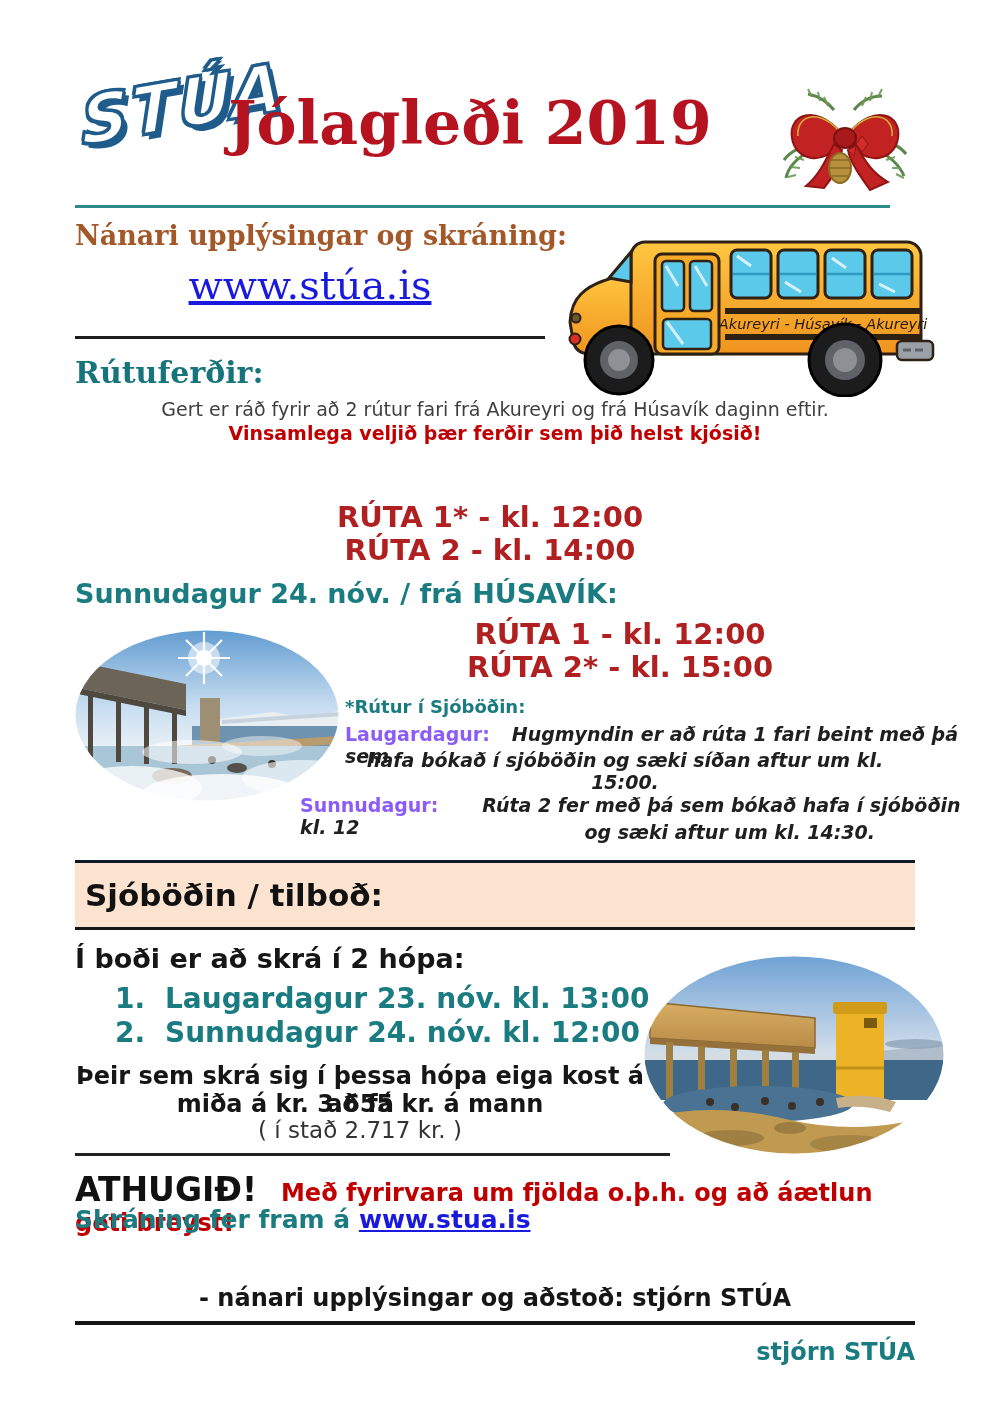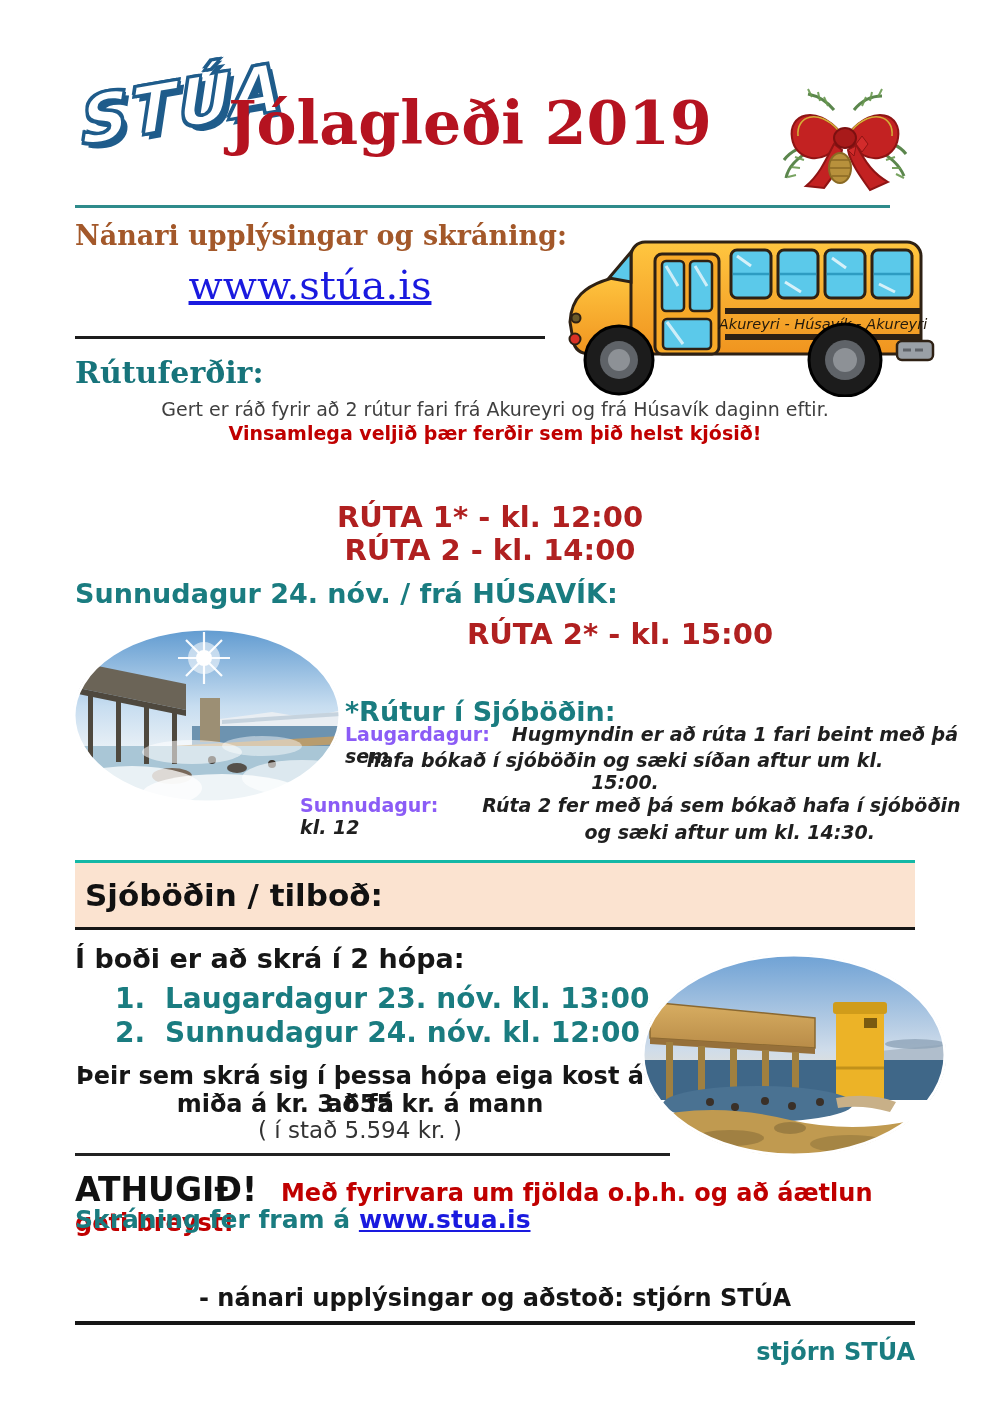"RÚTA 1 - kl. 12:00" div.route { html: none -> <div>RÚTA 1 - kl. 12:00</div> }
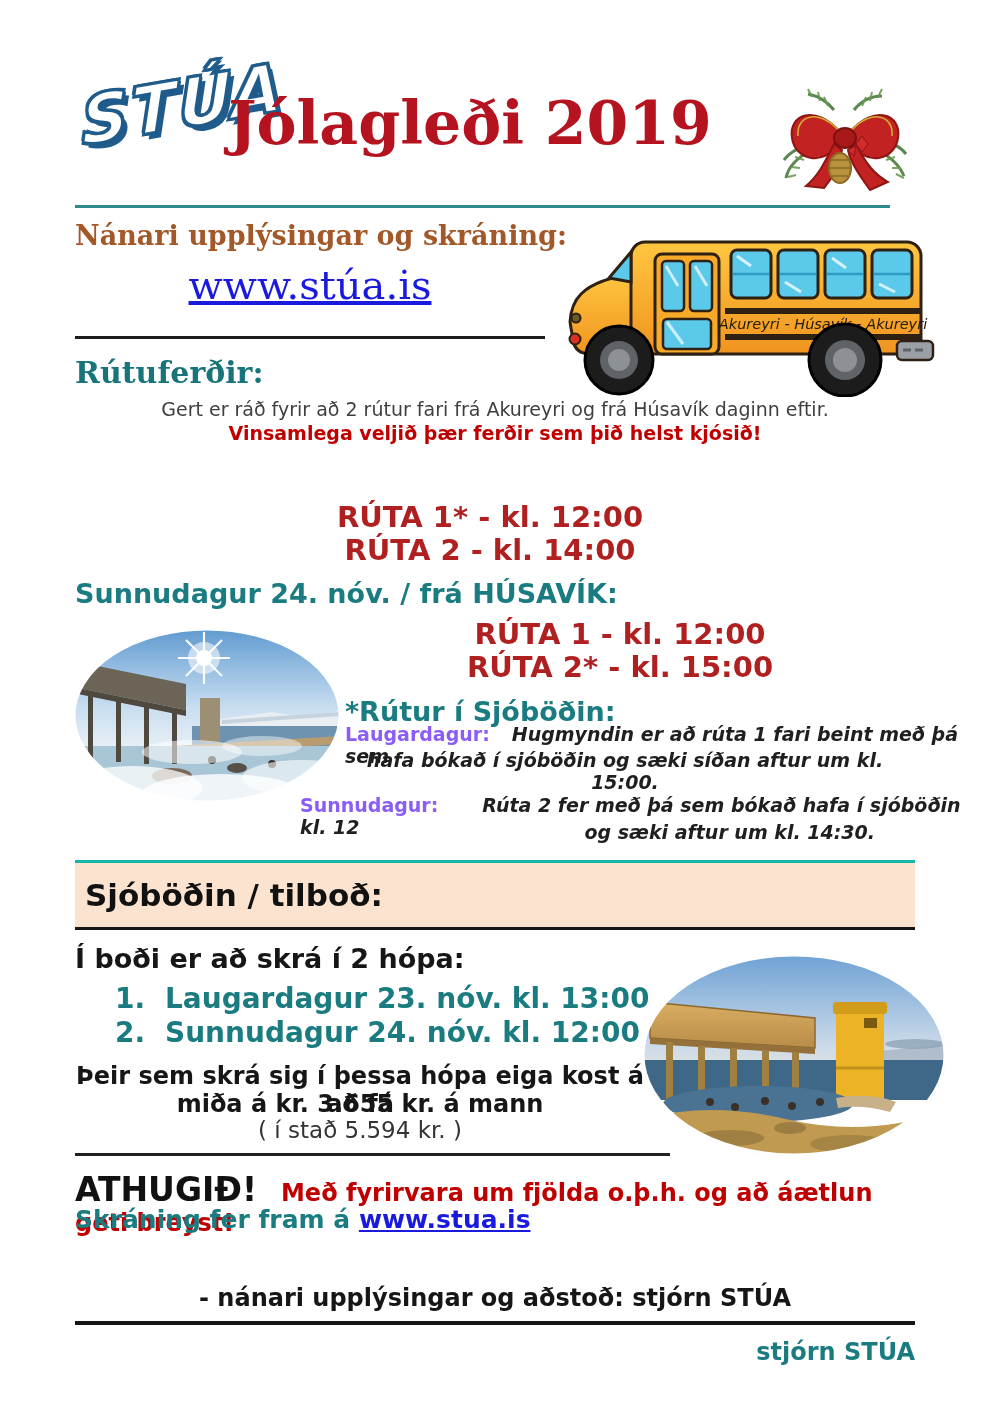"*Rútur í Sjóböðin:" .note-heading { font-size: 27px -> 18px }
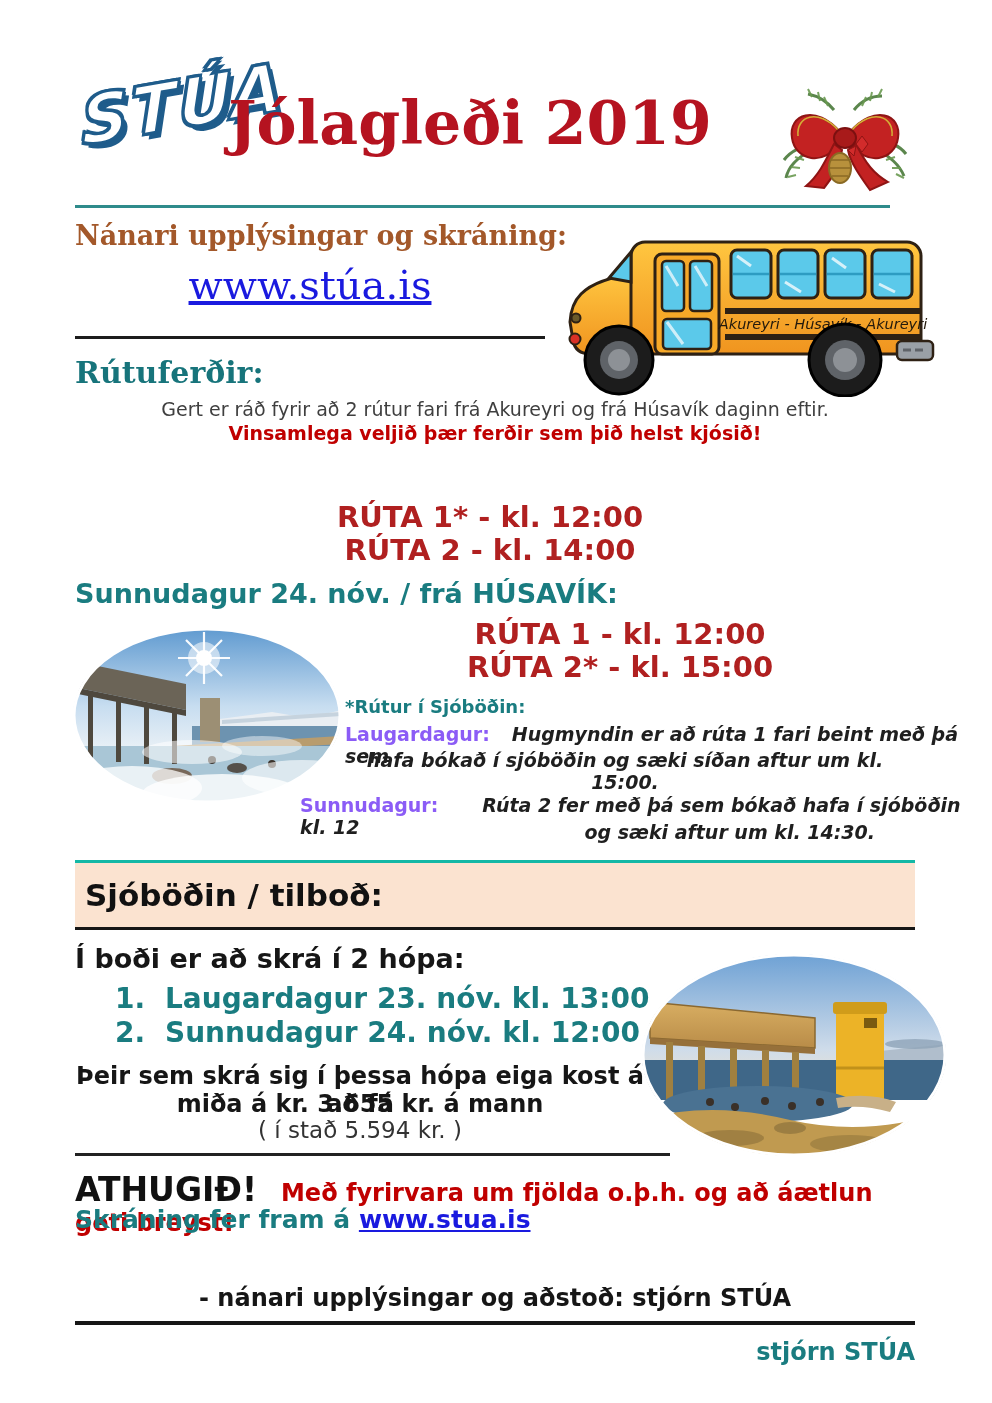"Sjóböðin / tilboð:" .banner { border-top: 3px solid #14b8a6 -> 3px solid #0f172a }
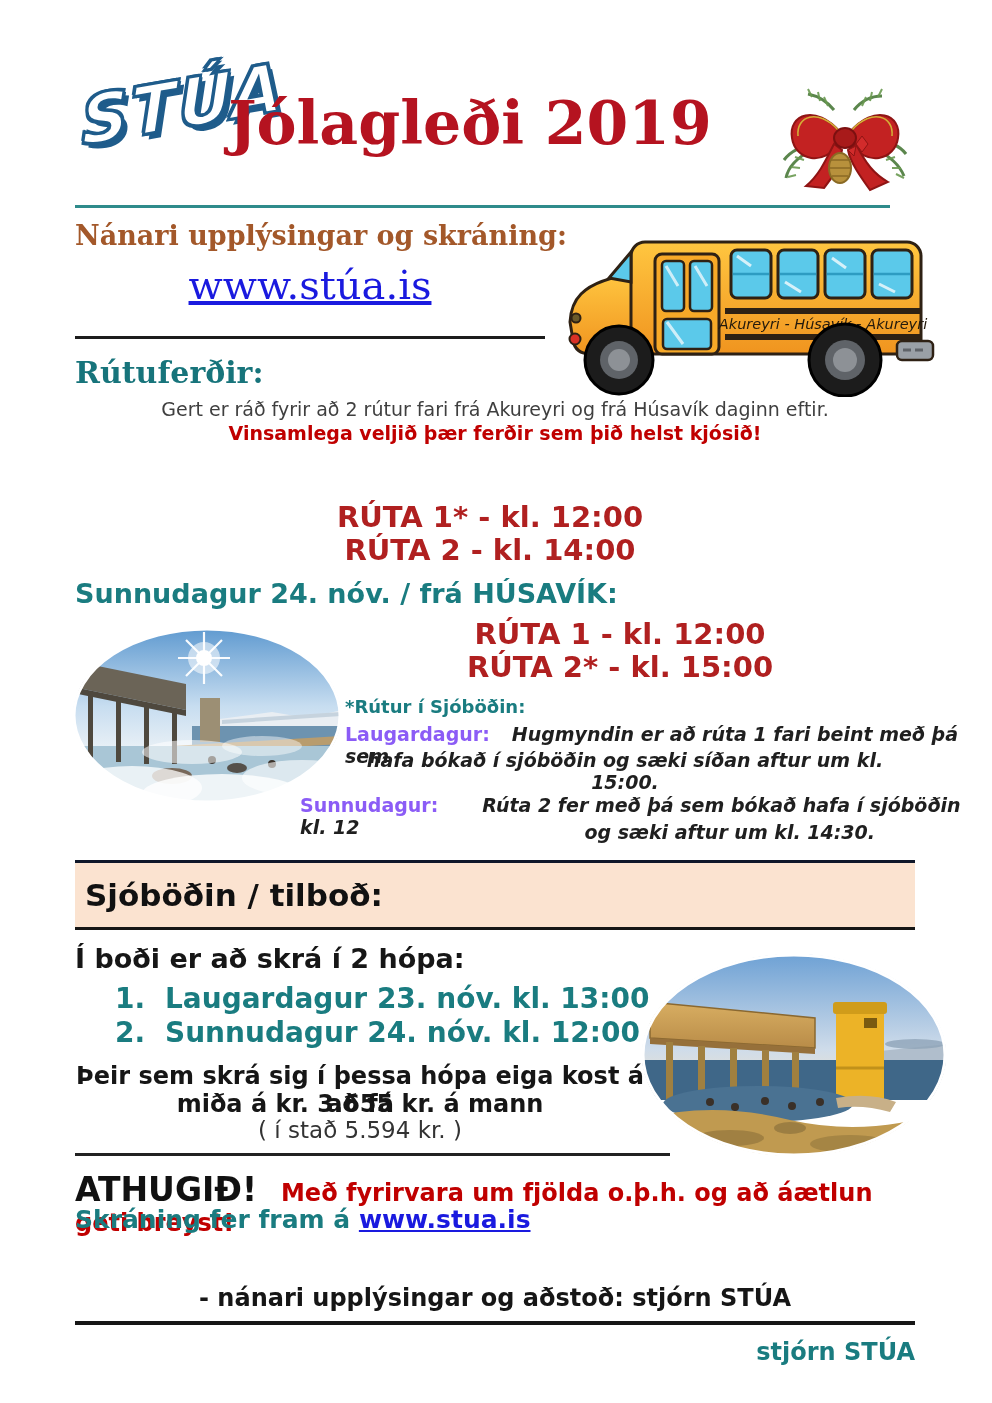"( í stað 5.594 kr." div.abs { text: 5.594 -> 2.717 }
